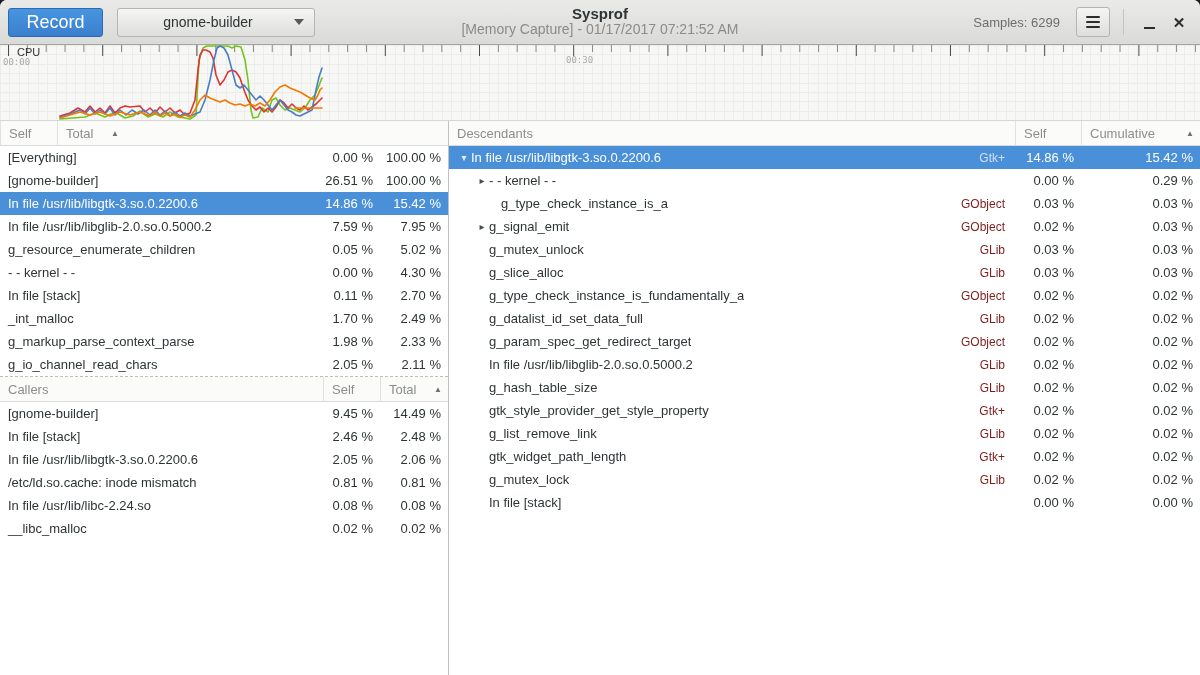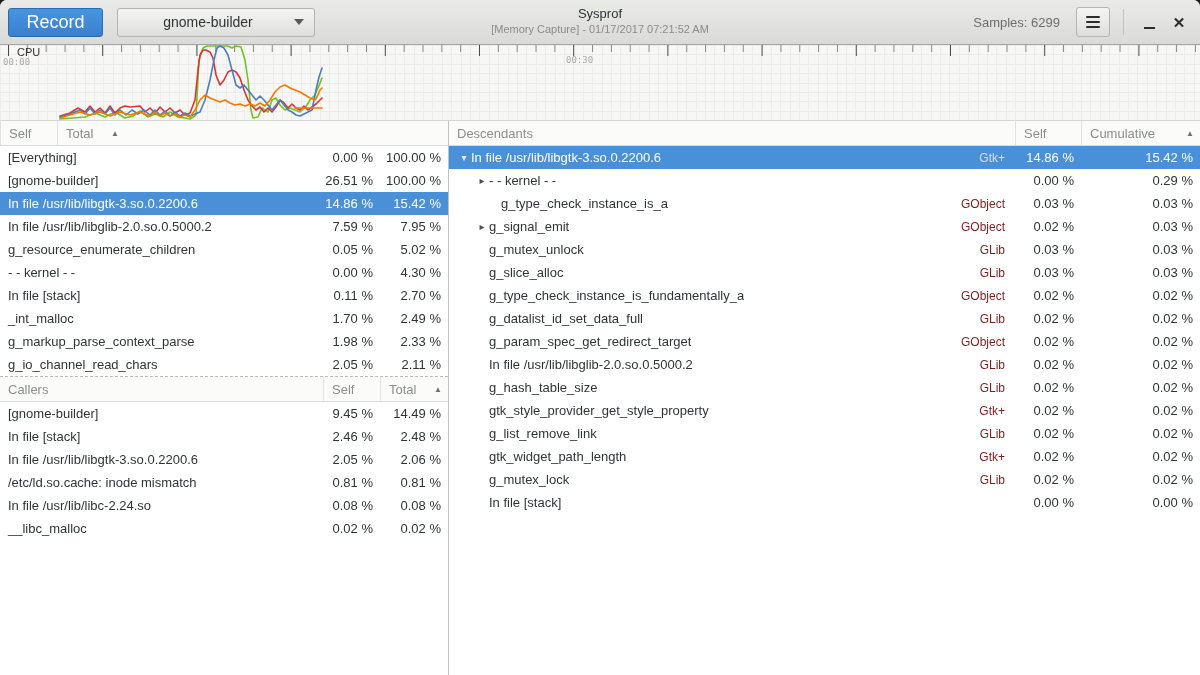"Sysprof" .title-main { font-size: 13px -> 15px; font-weight: normal -> bold }
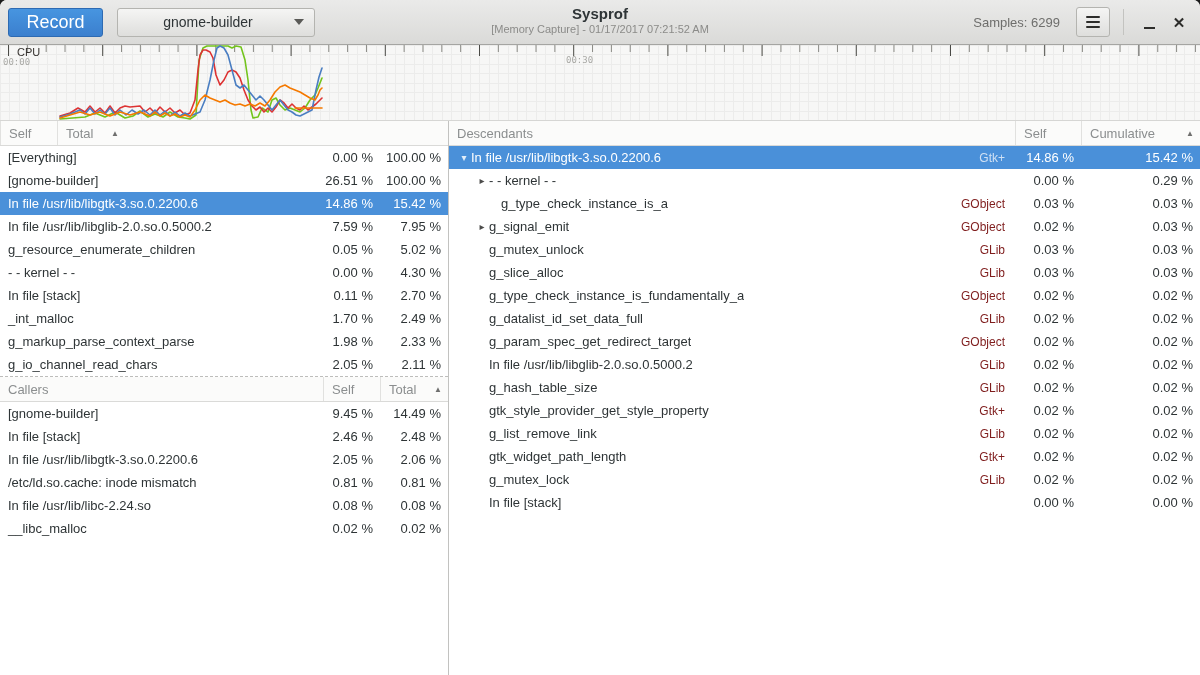"[Memory Capture] - 01/17/2017 07:21:52" .title-sub { font-size: 11px -> 14px }
